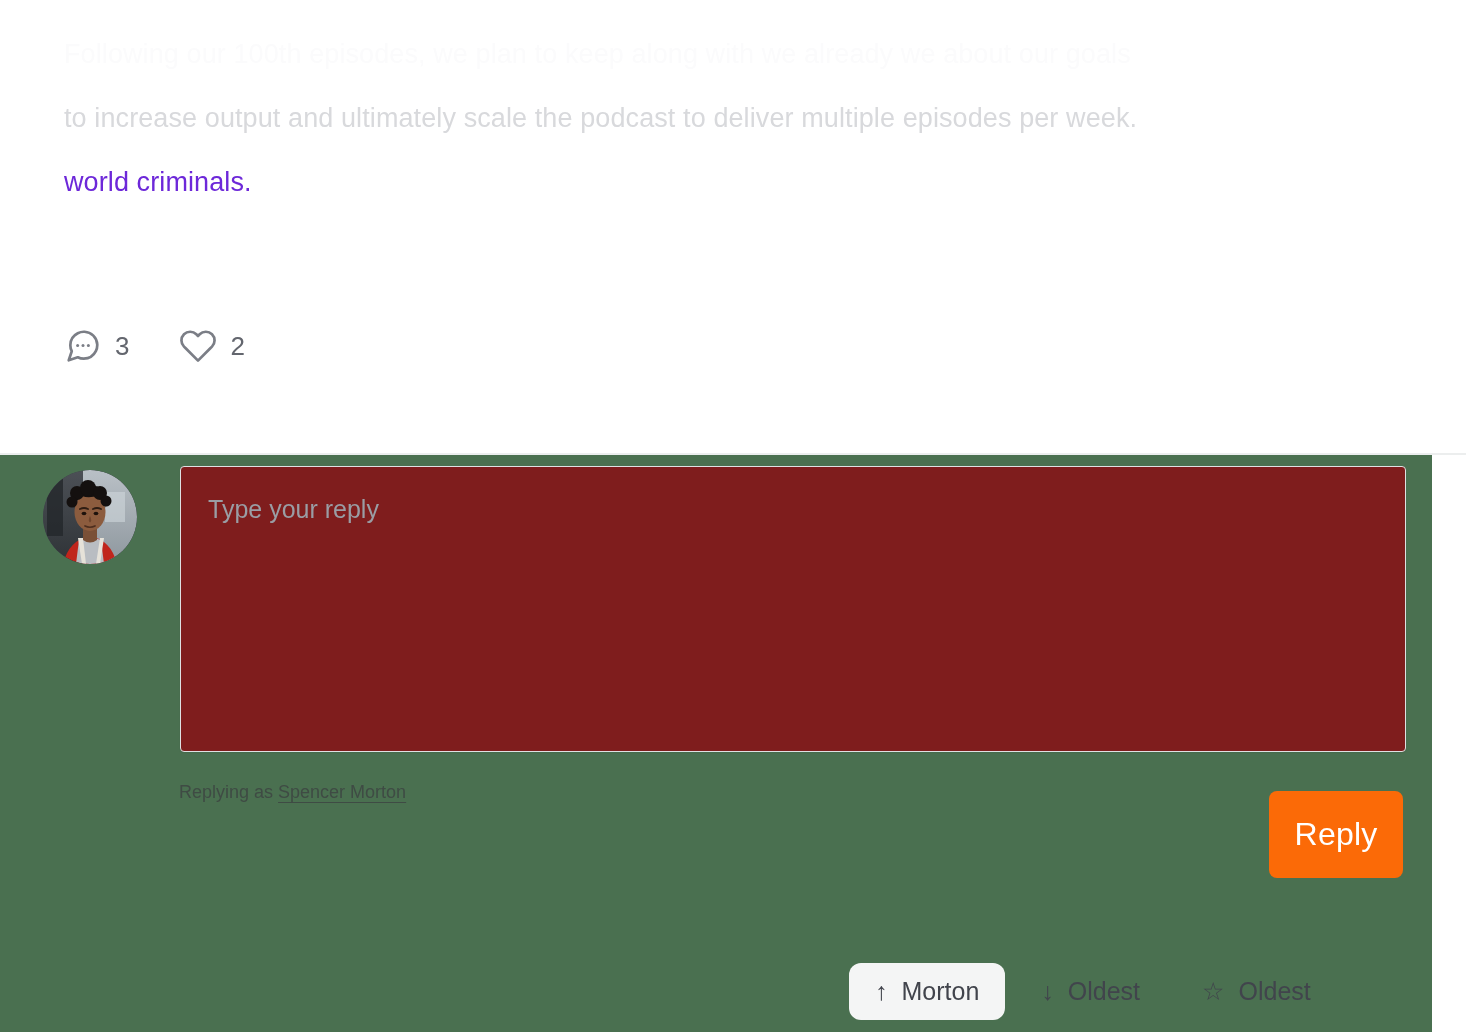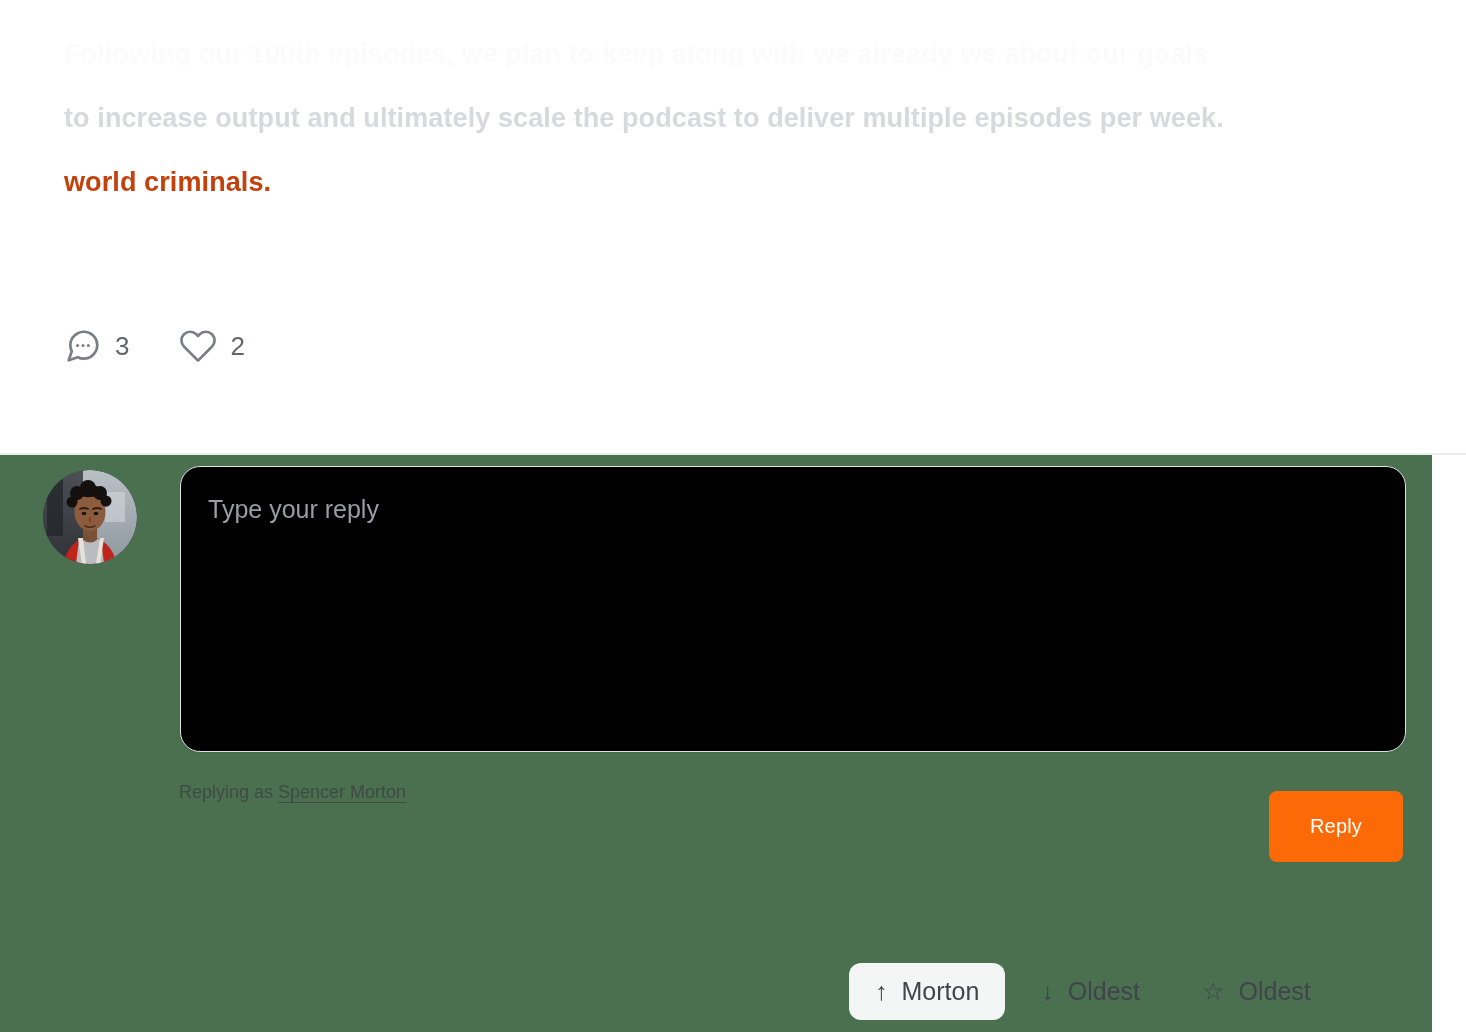"to increase output and ultimately" .post-text { font-weight: 700 -> 400 }
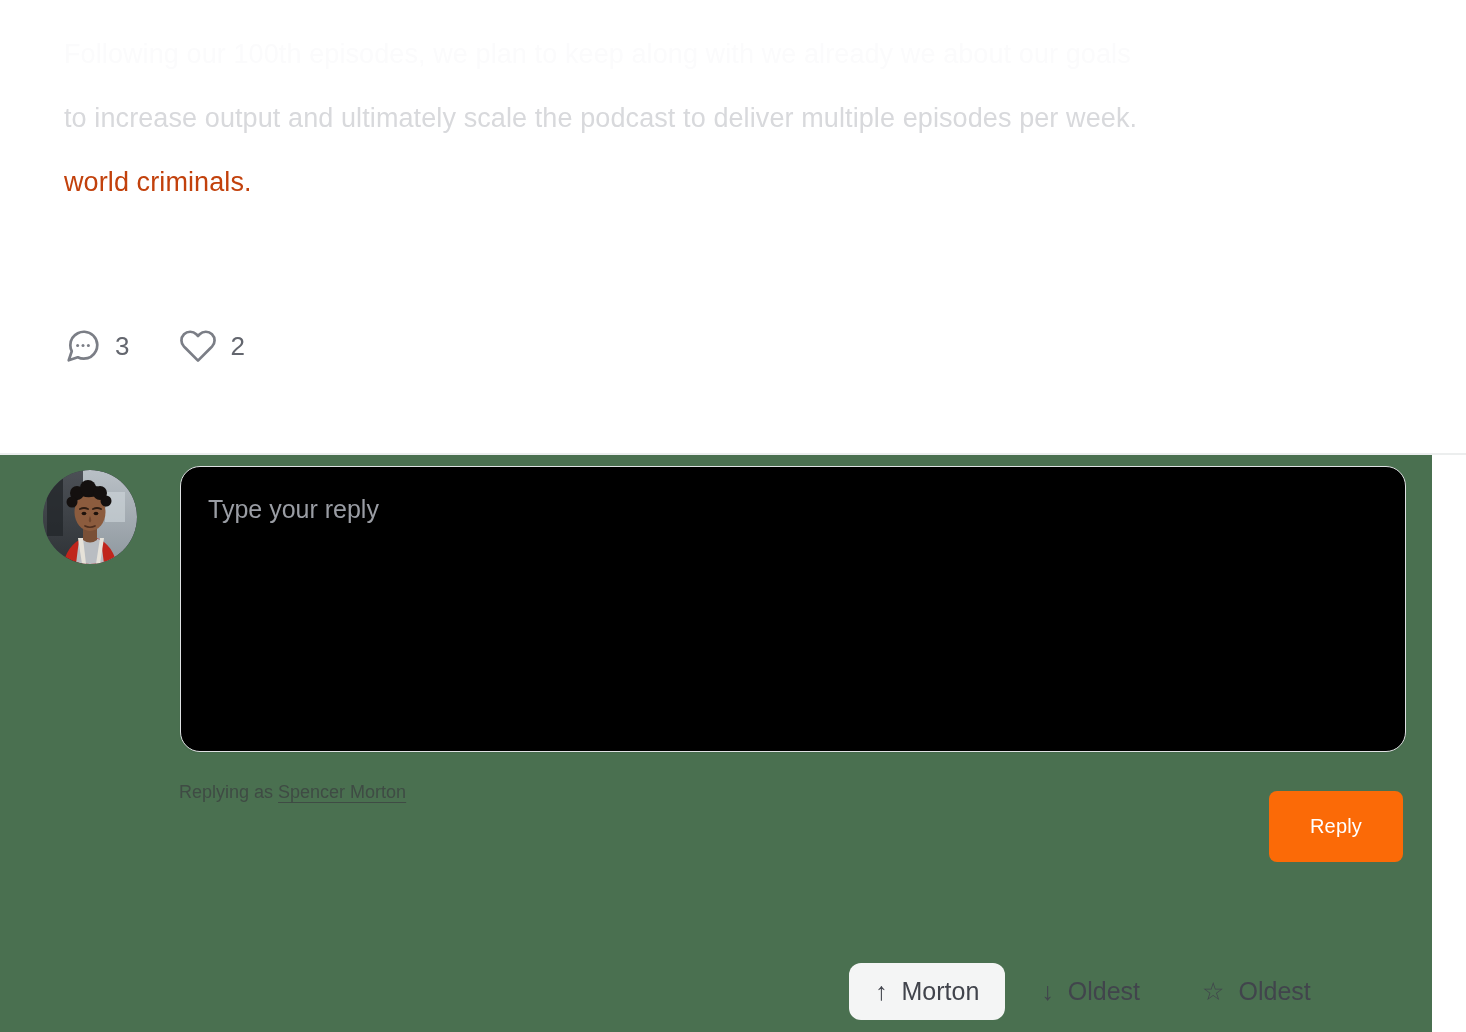"world criminals." .post-text .ln4 { color: #c2410c -> #6d28d9 }
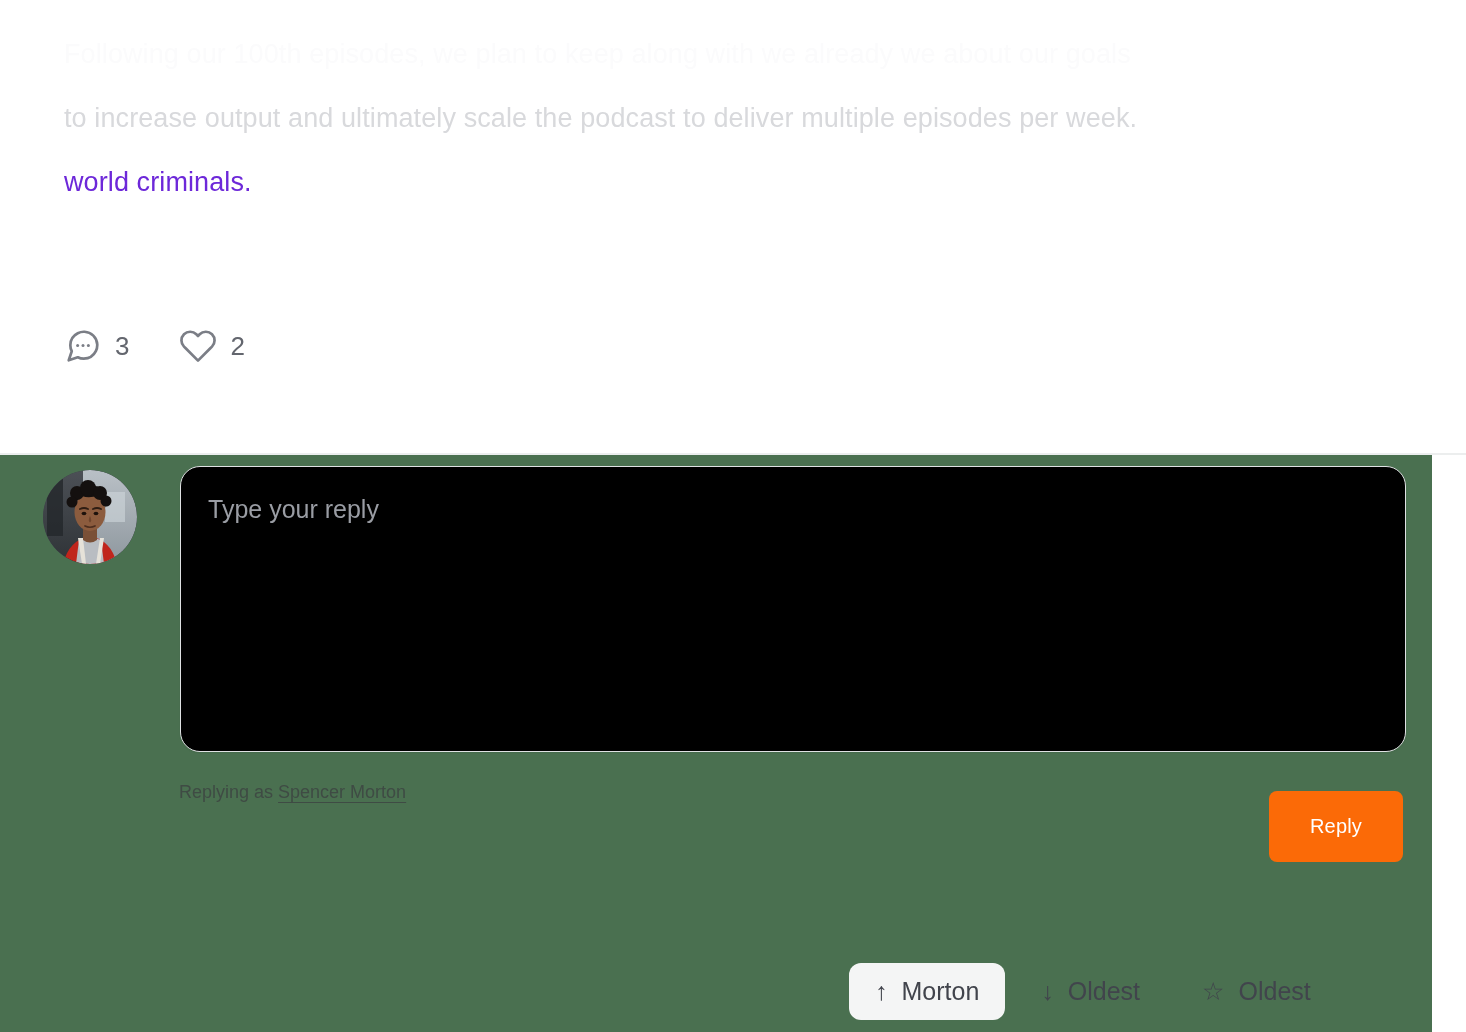"Type your reply" .reply-box { background: #000000 -> #7f1d1d; border-radius: 20px -> 4px }
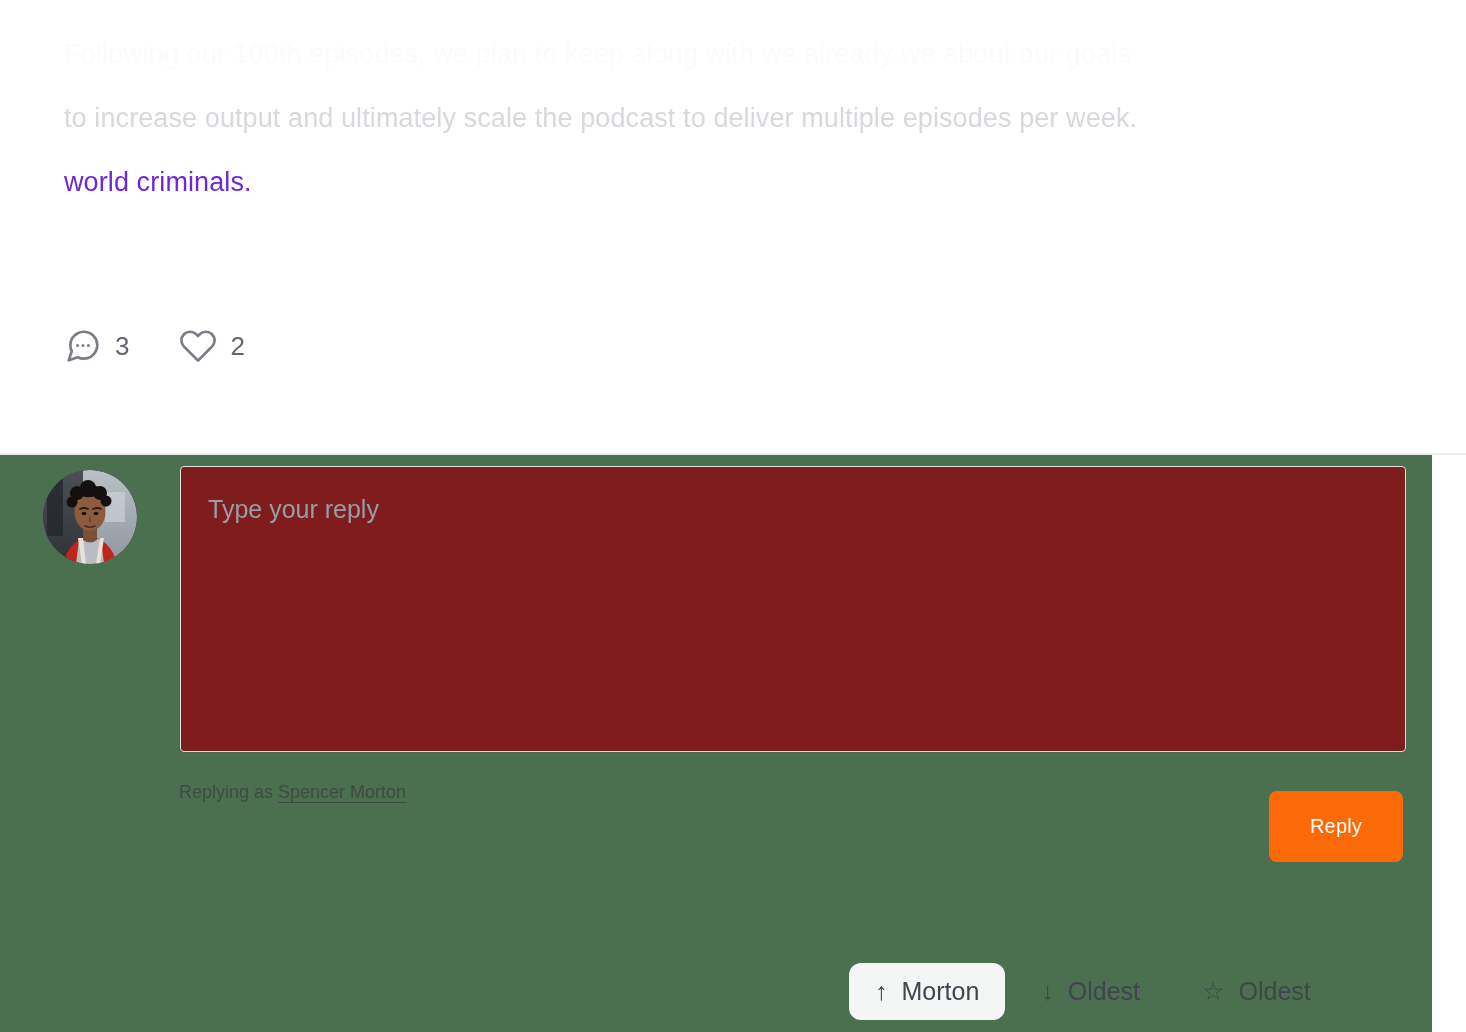"Reply" .reply-btn { font-size: 20px -> 32px; height: 71px -> 87px }
